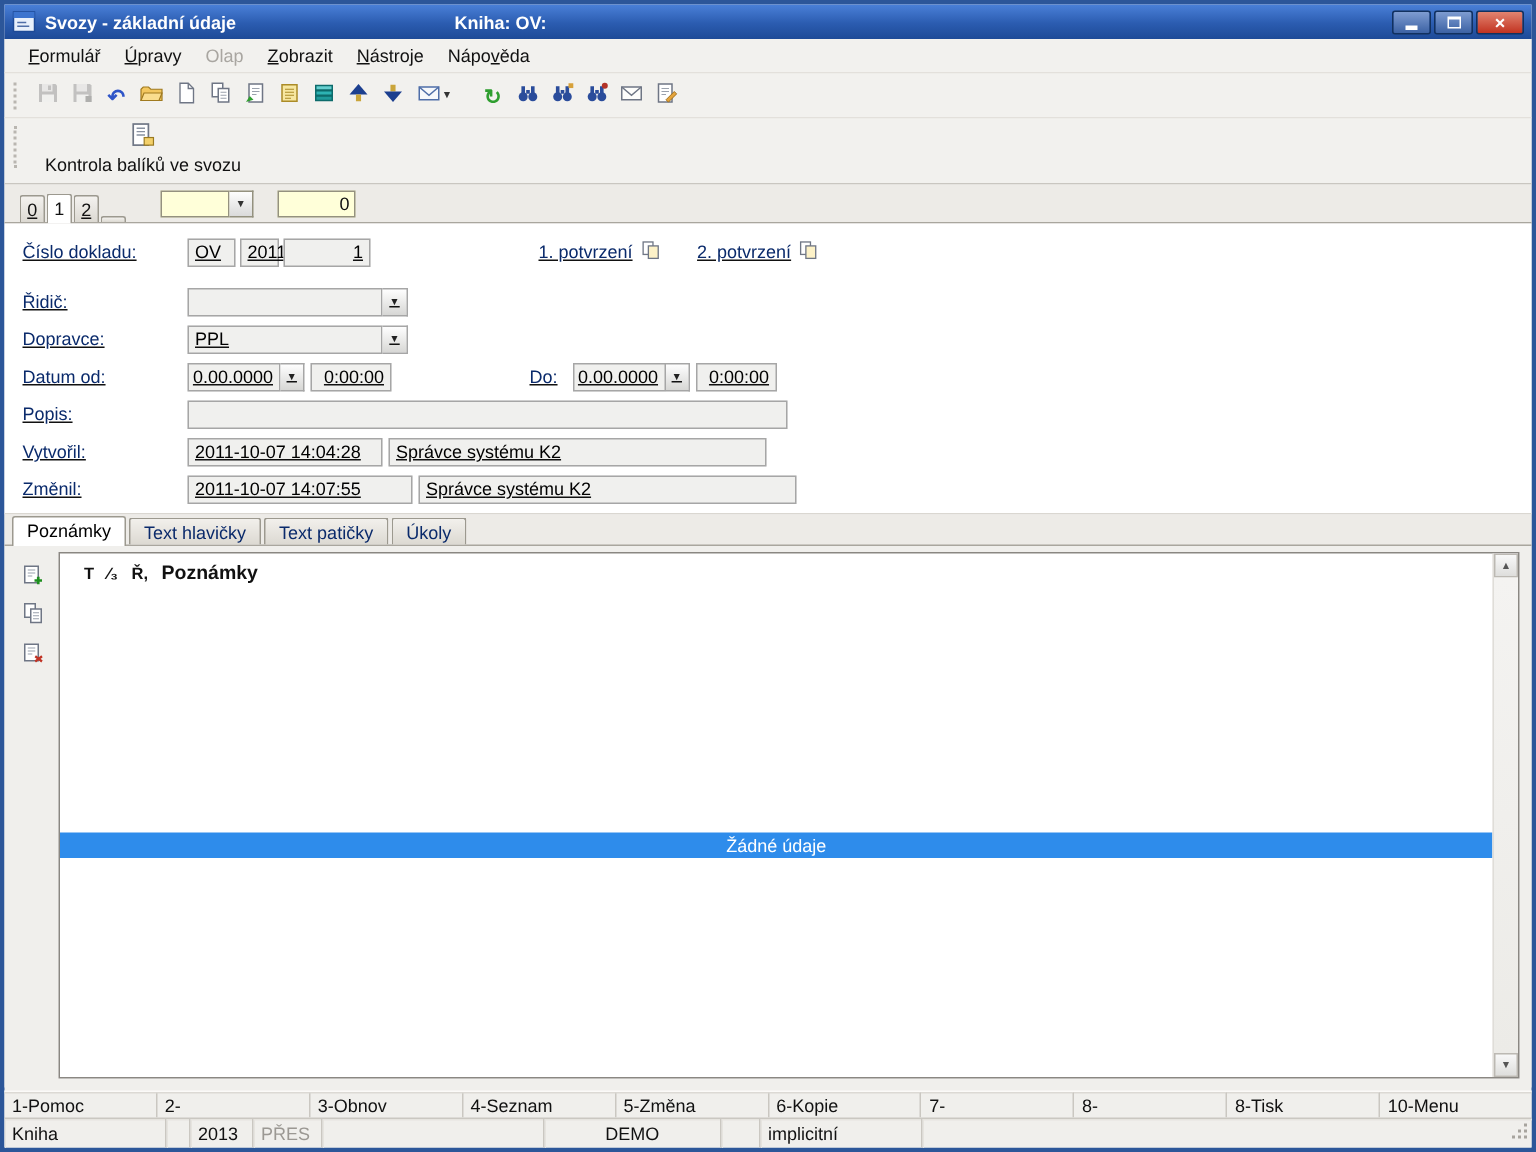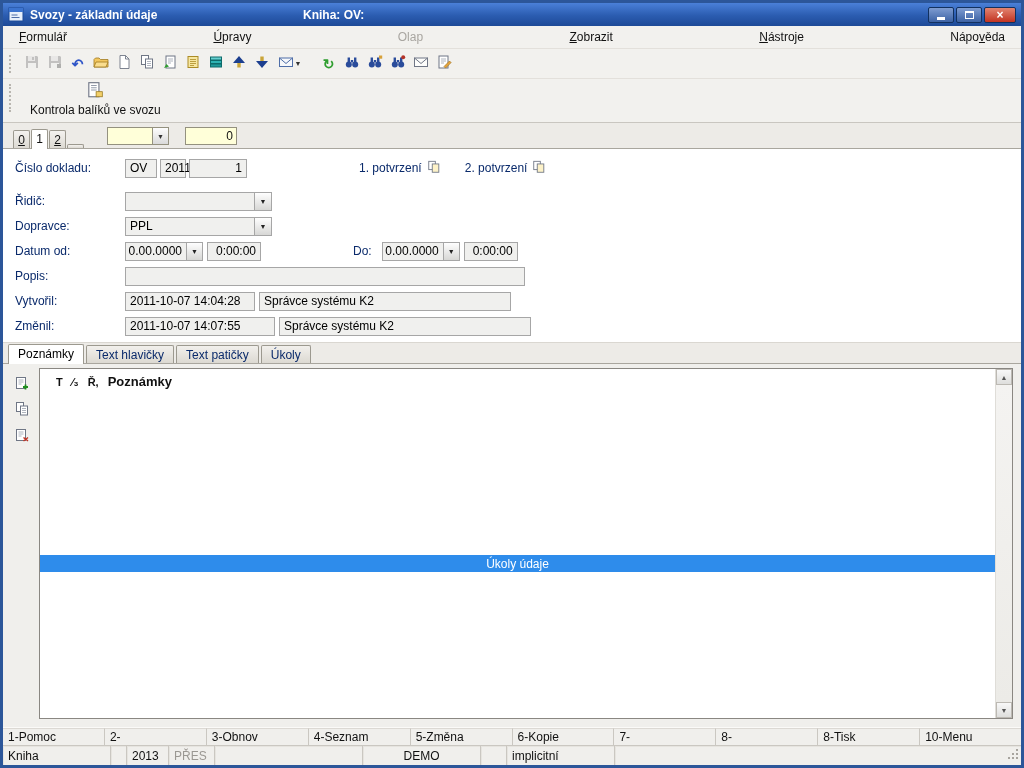"Formulář" .menubar { justify-content: space-between -> none }
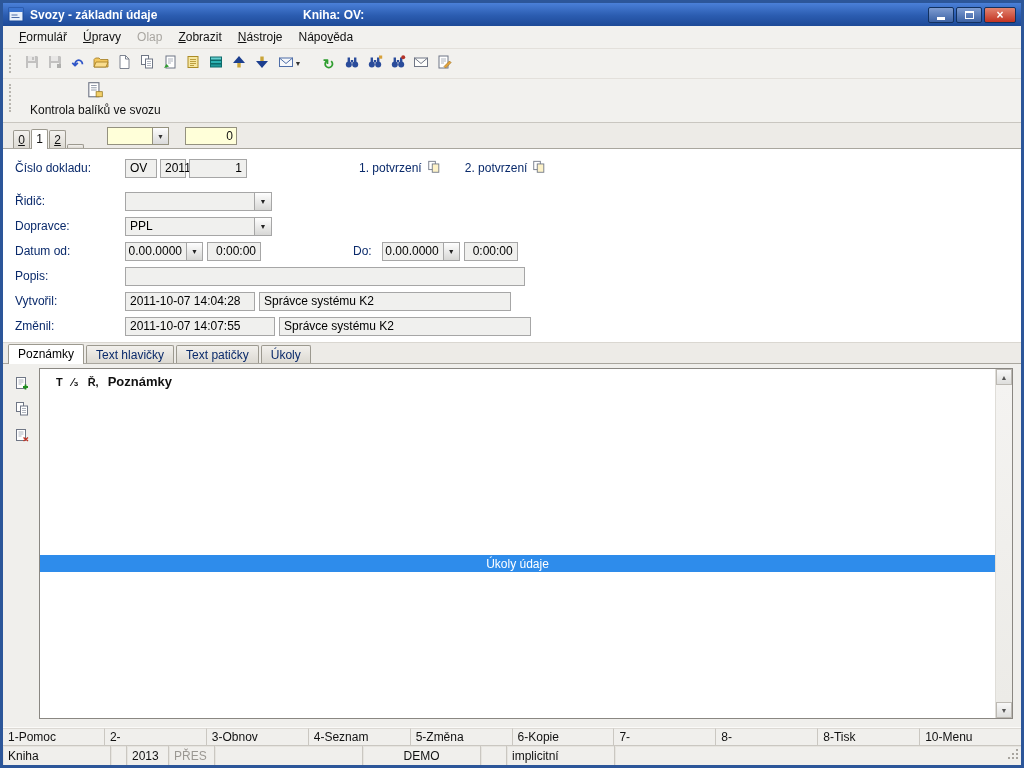"Číslo dokladu:" .form-area { text-decoration: none -> underline }
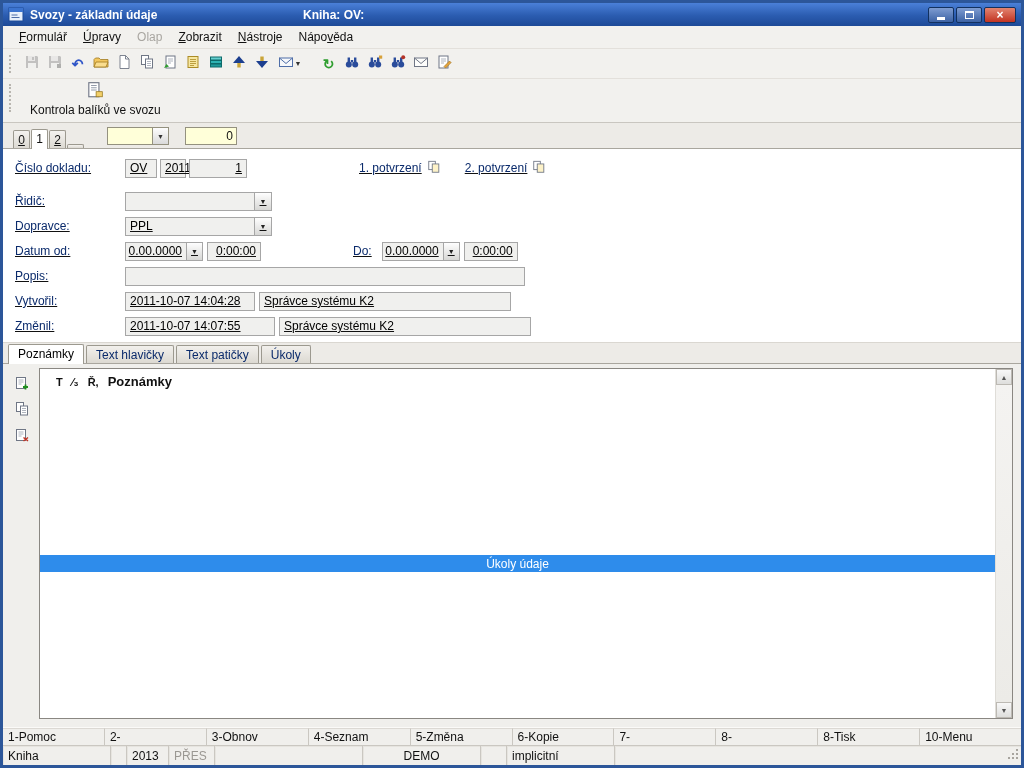"Úkoly údaje" div.no-data-bar { text: Úkoly -> Žádné }
